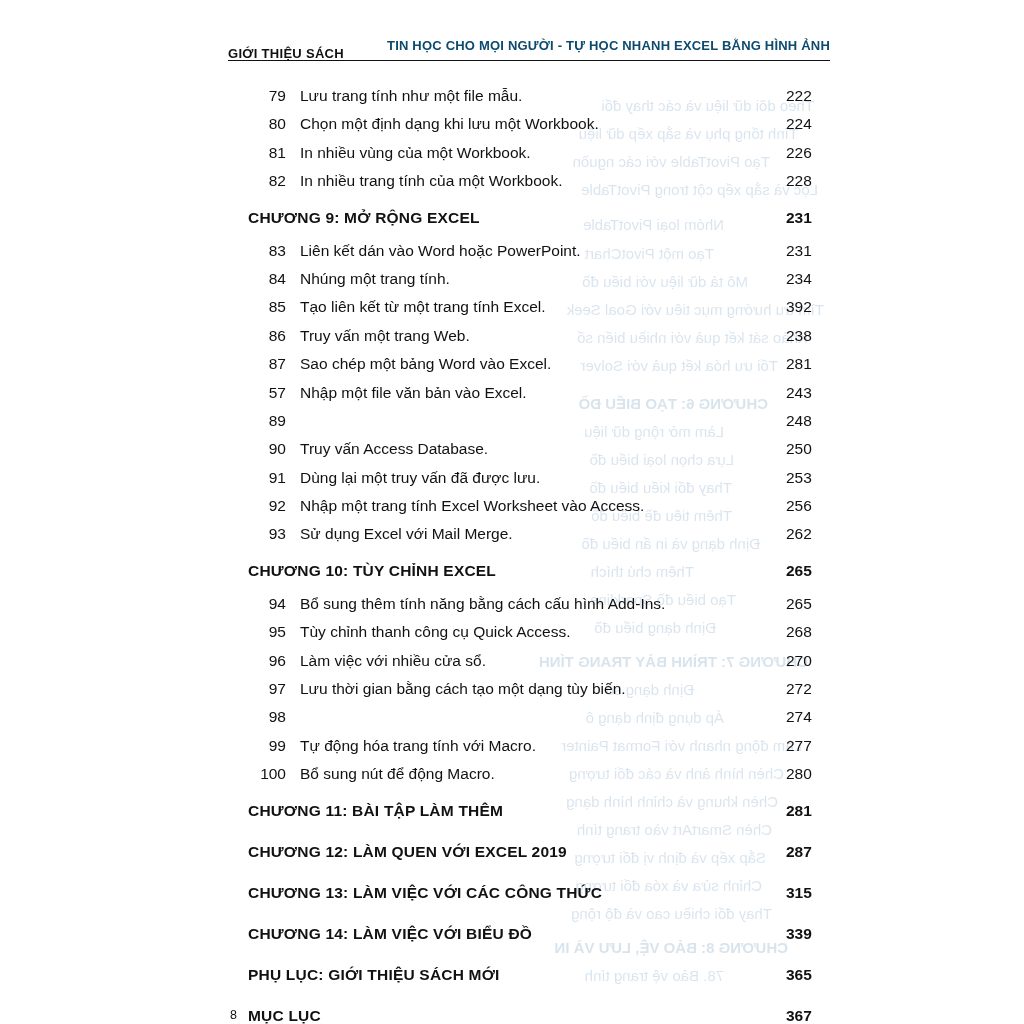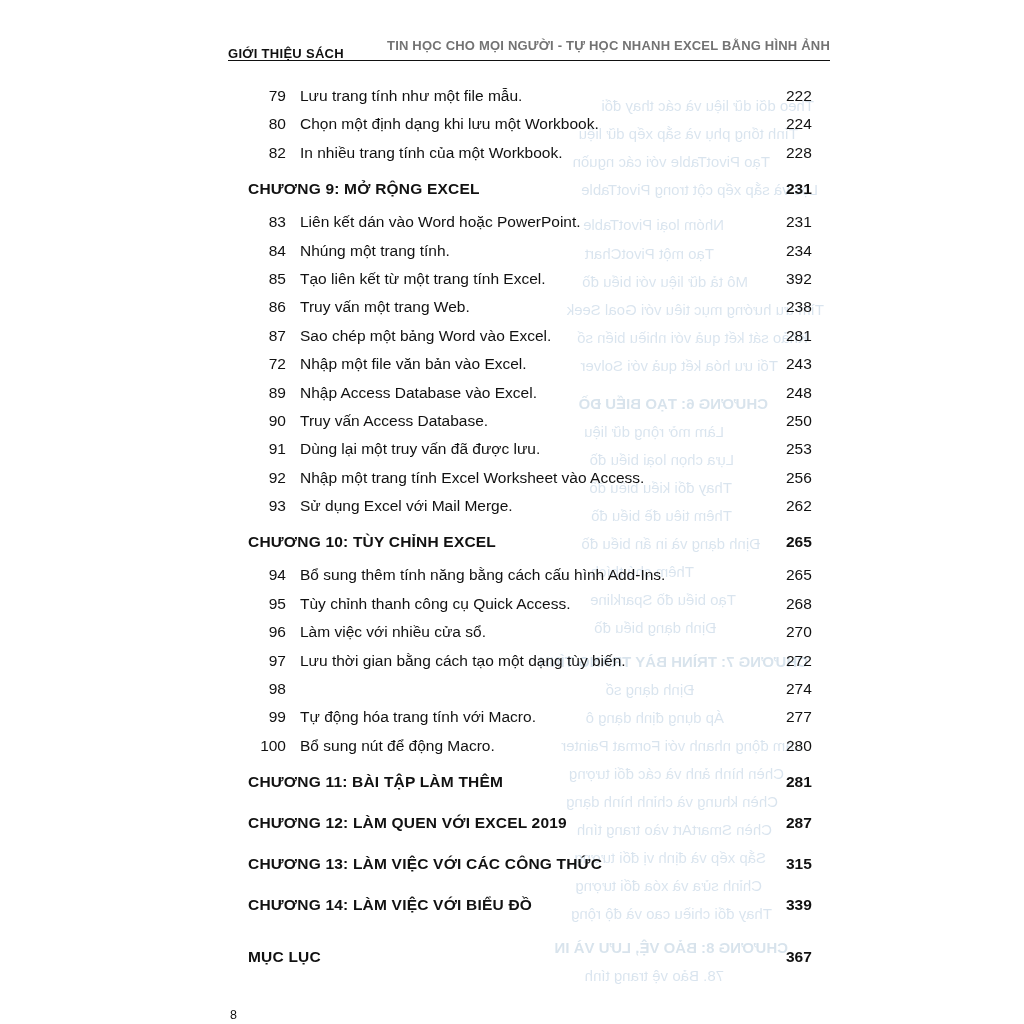"TIN HỌC CHO MỌI NGƯỜI" .header-right { color: #737373 -> #0c4a6e }
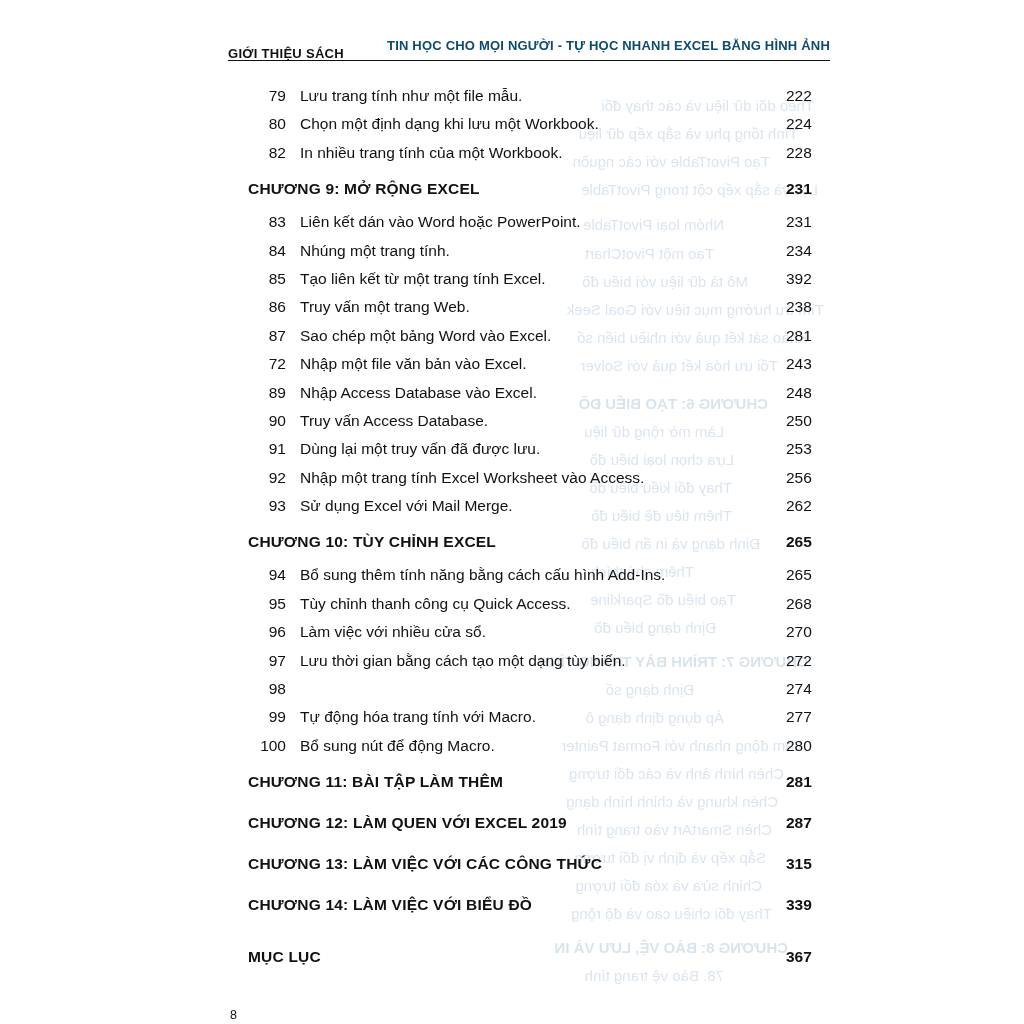"81" div.row { html: none -> <div> <span>81</span> <span>In nhiều vùng của một Workbook.</span> <span>226</span> </div> }
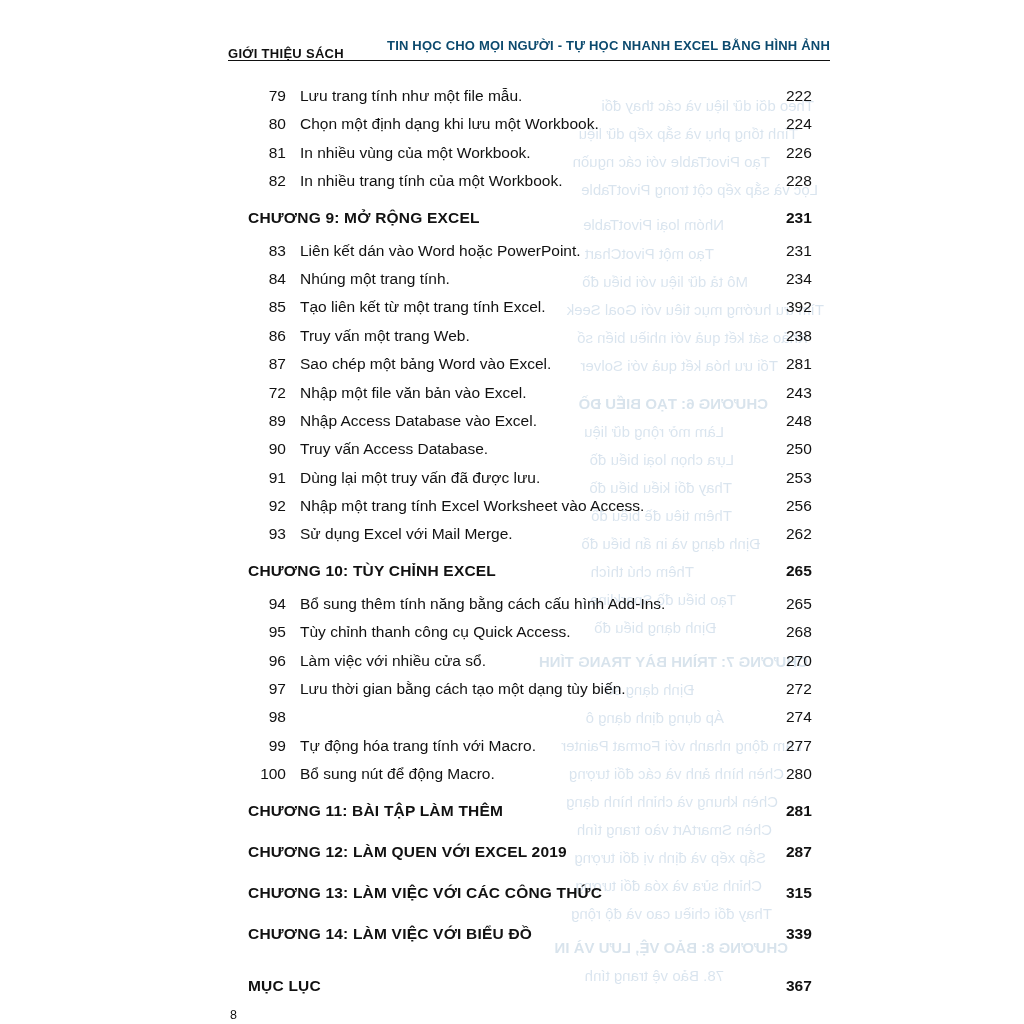"72" span.num { text: 72 -> 57 }
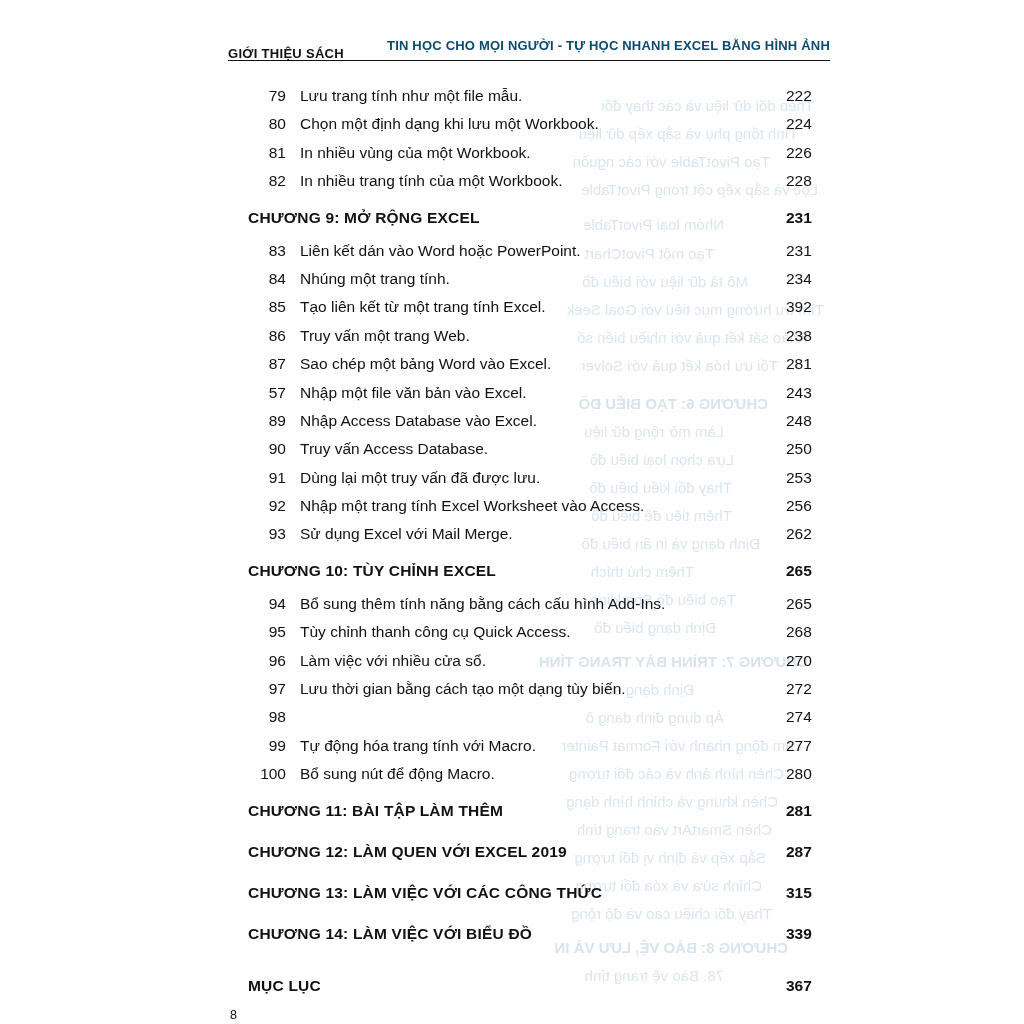"Nhập Access Database vào Excel." span.title { html: <span>Nhập Access Database vào Excel.</span> -> none }
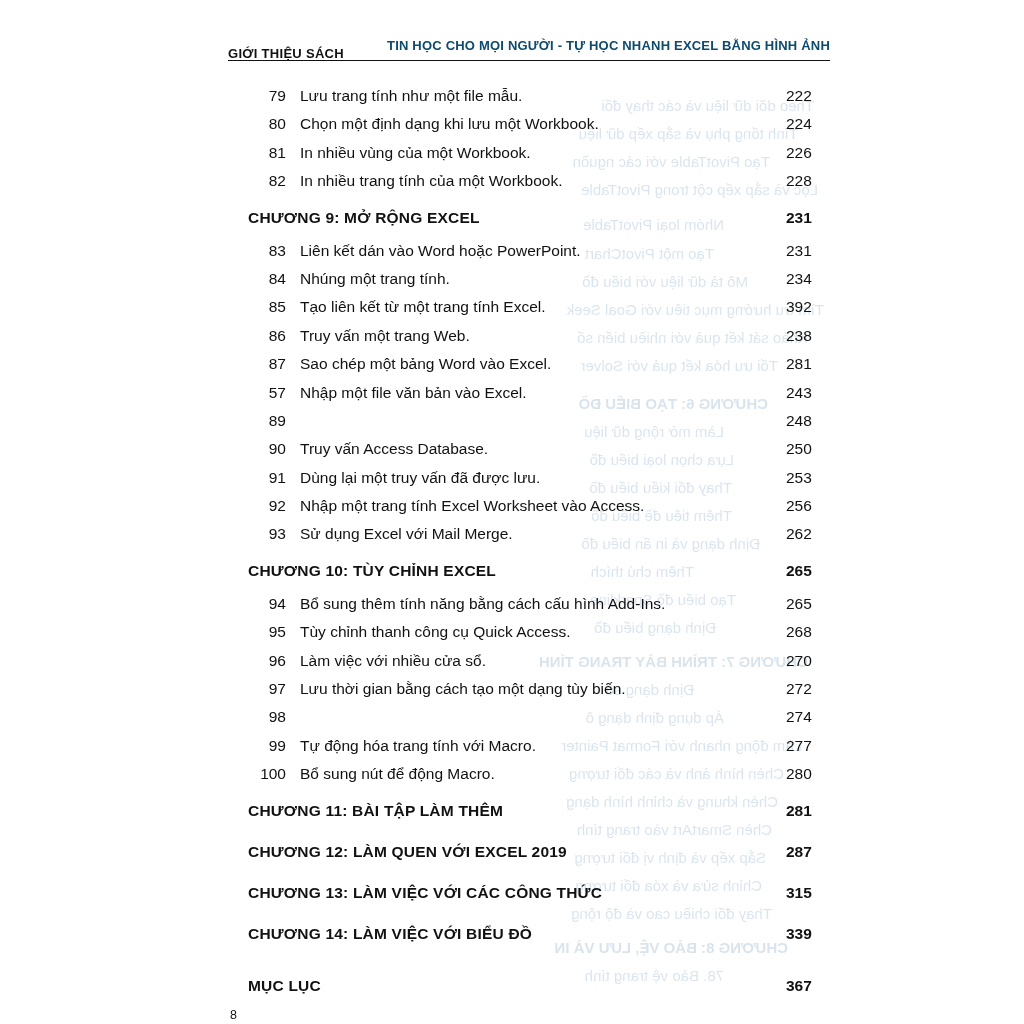"PHỤ LỤC: GIỚI THIỆU SÁCH" div.row { html: none -> <div> <span>PHỤ LỤC: GIỚI THIỆU SÁCH MỚI</span> <span>365</span> </div> }
